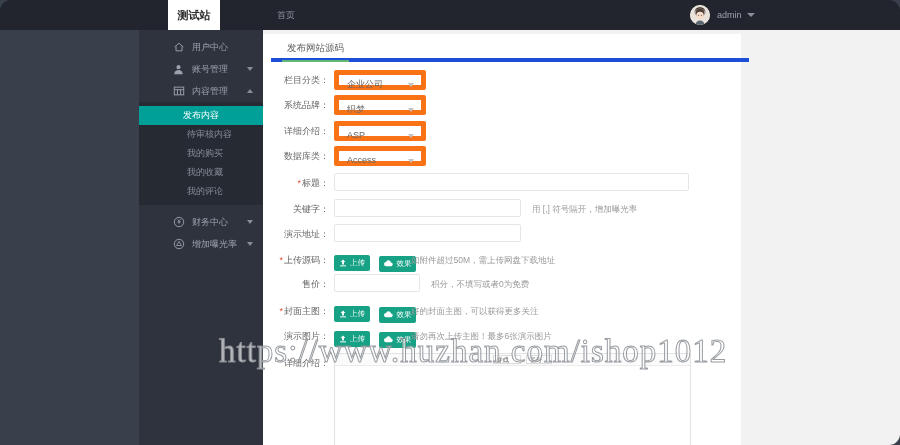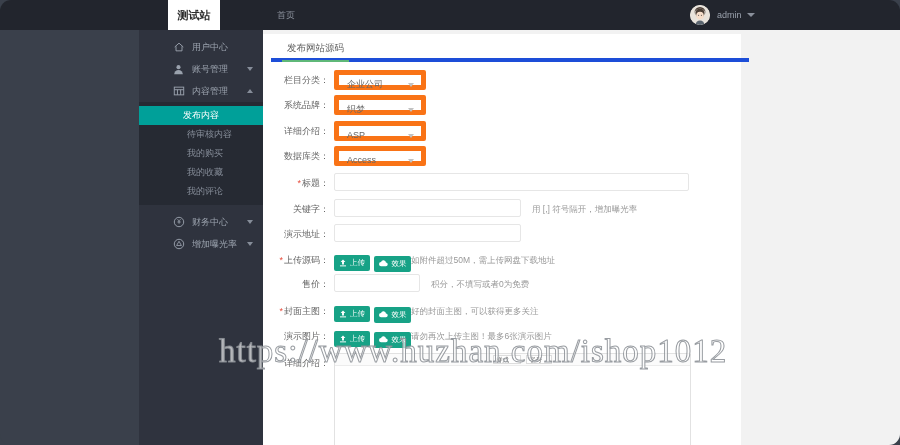"上传" .btn { margin-right: none -> 5px }
